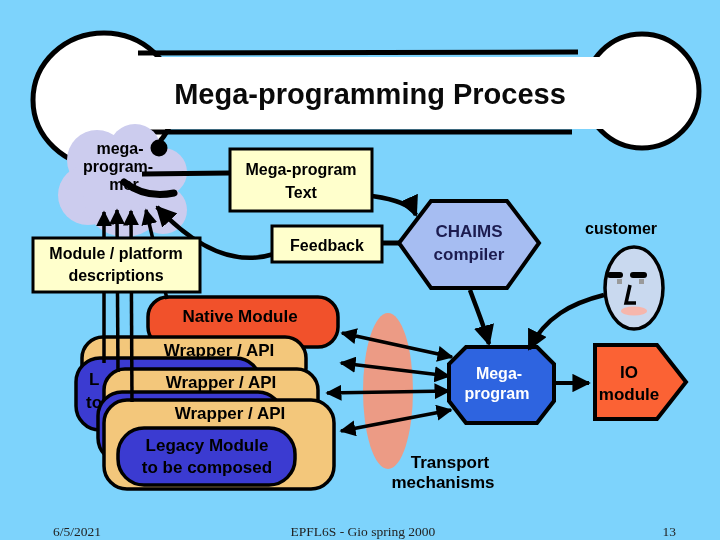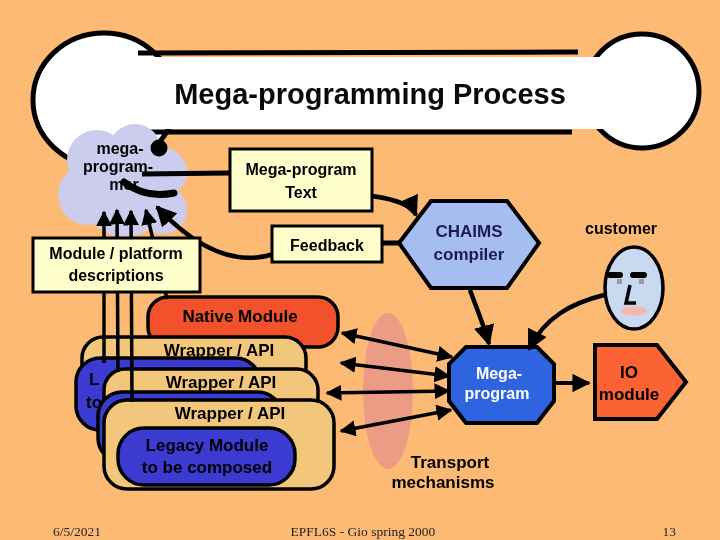"Mega-programming Process" .slide { background: #fdba74 -> #7dd3fc }
